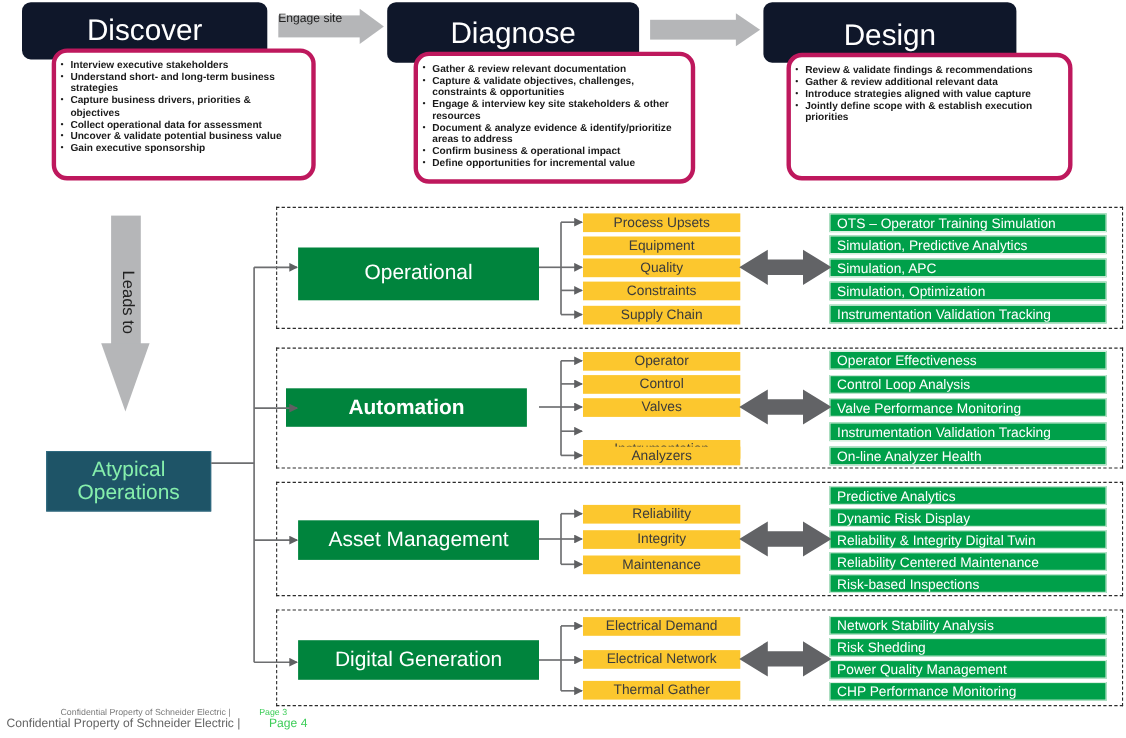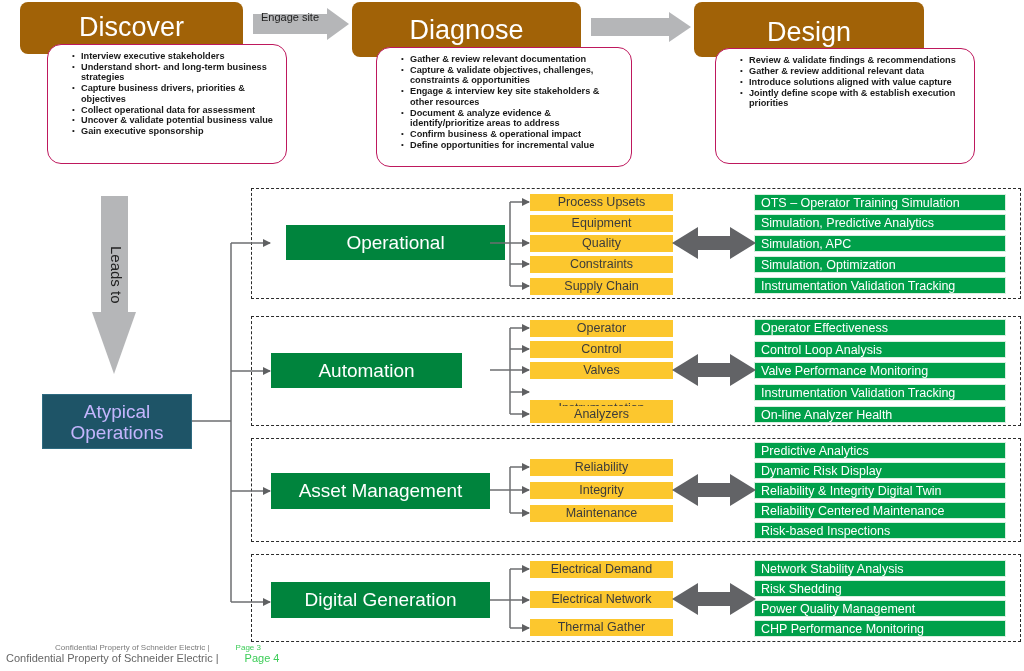"Discover" .phase-head { background: #a16207 -> #0f172a }
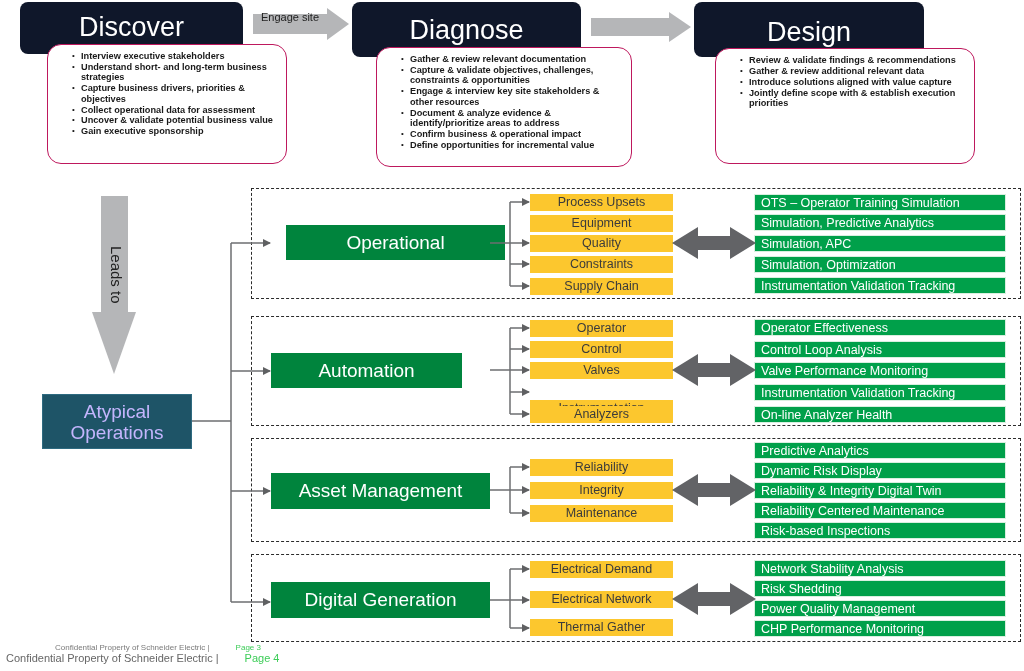"Engage site" .engage-label { text-align: center -> left }
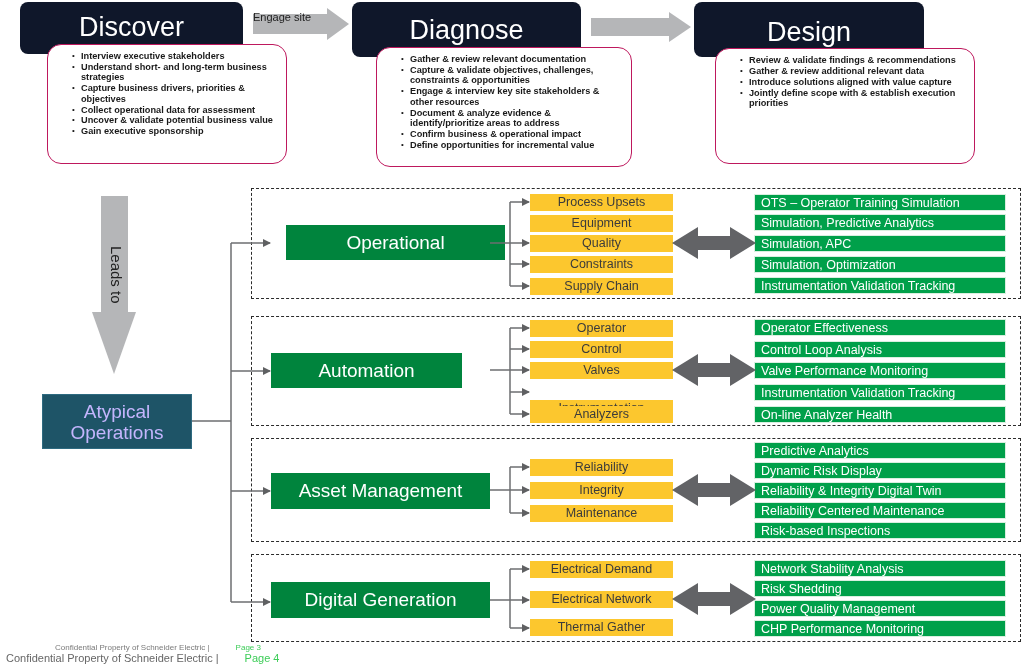"Interview executive stakeholders" .phase-box { border: 1px solid #be185d -> 4px solid #be185d; padding: 6px 8px 4px 24px -> 6px 8px 4px 4px }
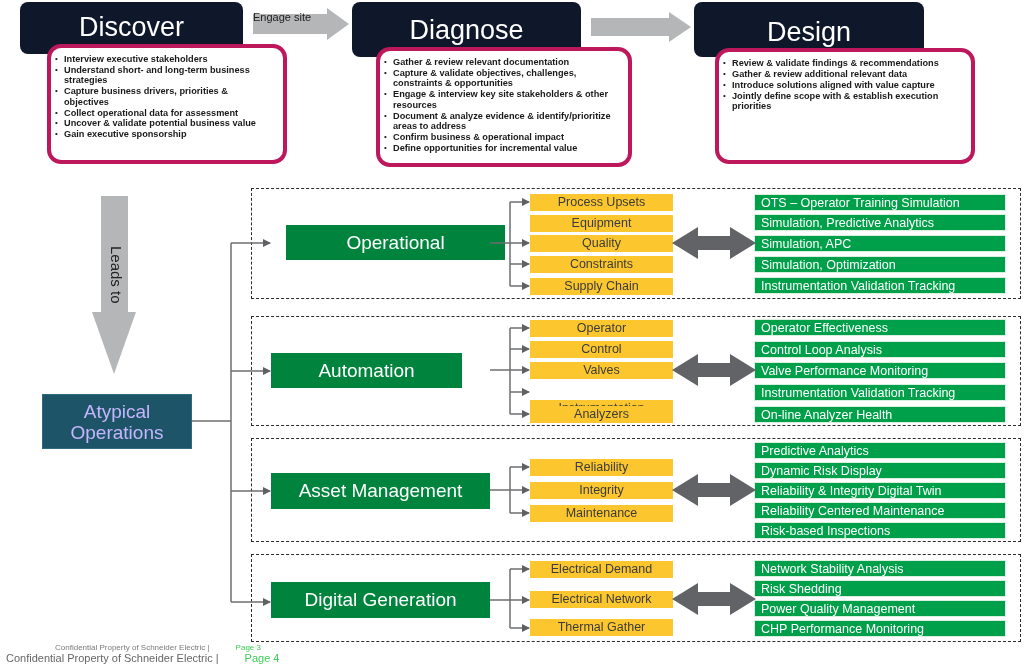"Introduce solutions aligned with value" li { text: solutions -> strategies }
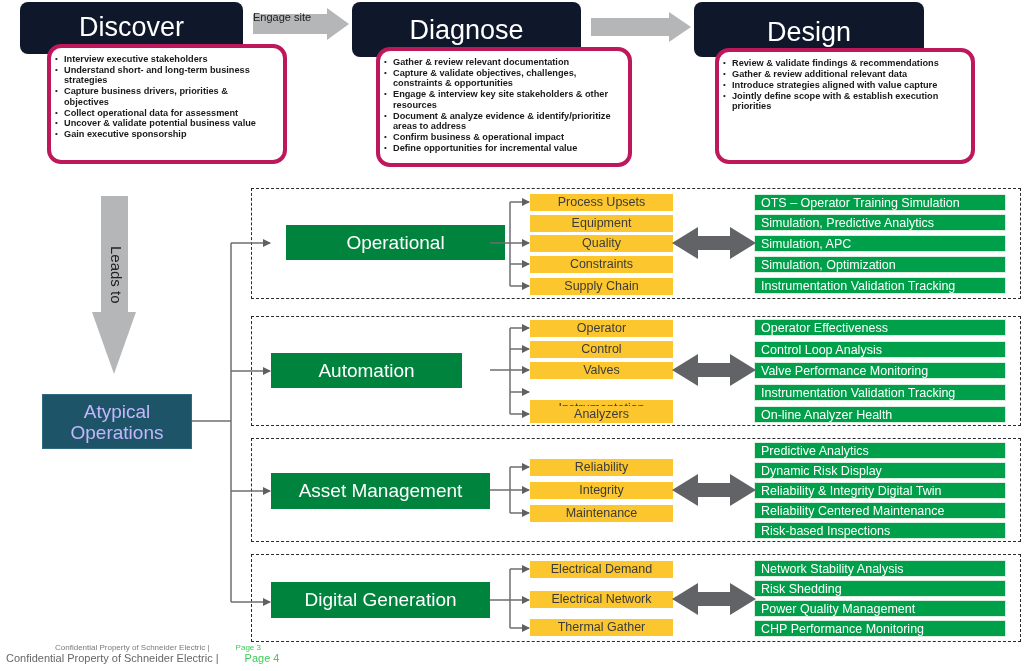"Operational" div.cat-box { height: 35px -> 48px; left: 286px -> 271px }
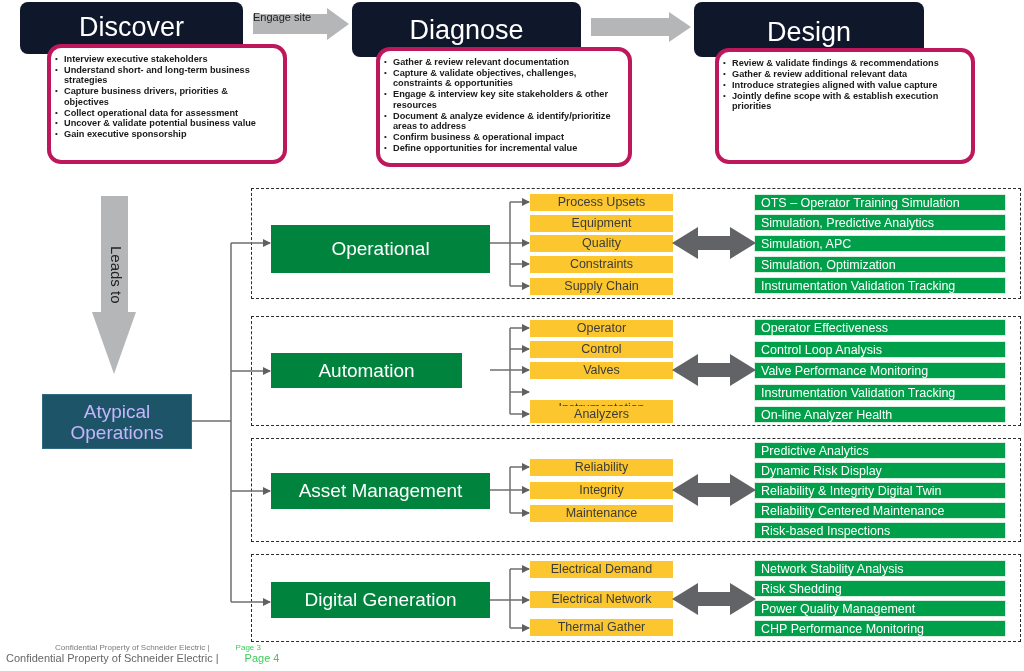"Automation" div.cat-box { font-weight: none -> bold; left: 271px -> 260px; width: 191px -> 219px }
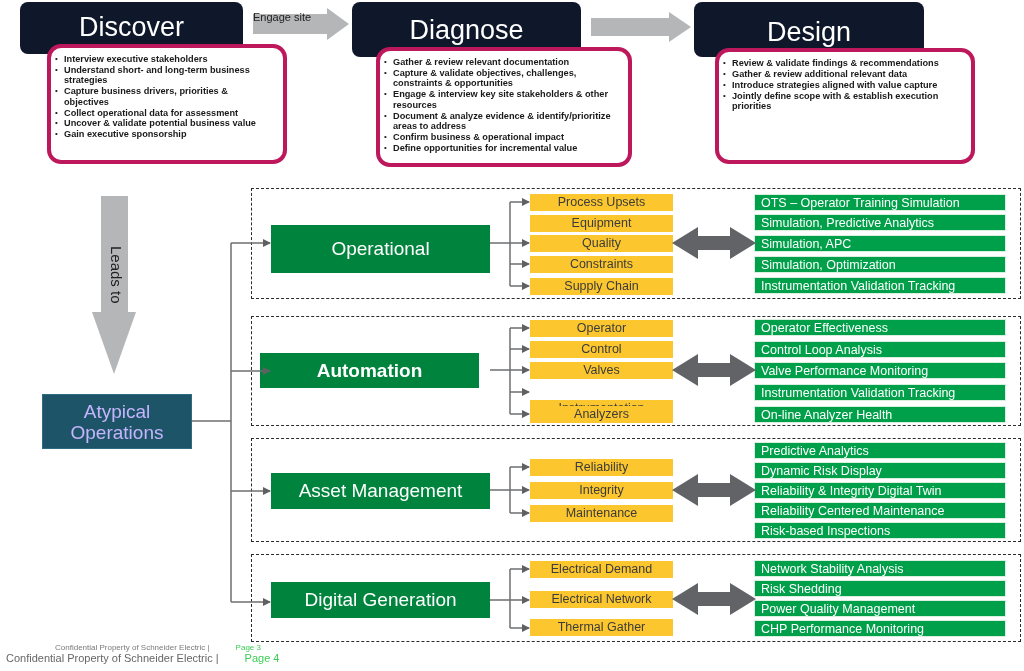"Atypical" .atypical { color: #c4b5fd -> #86efac; margin-top: none -> 16px }
